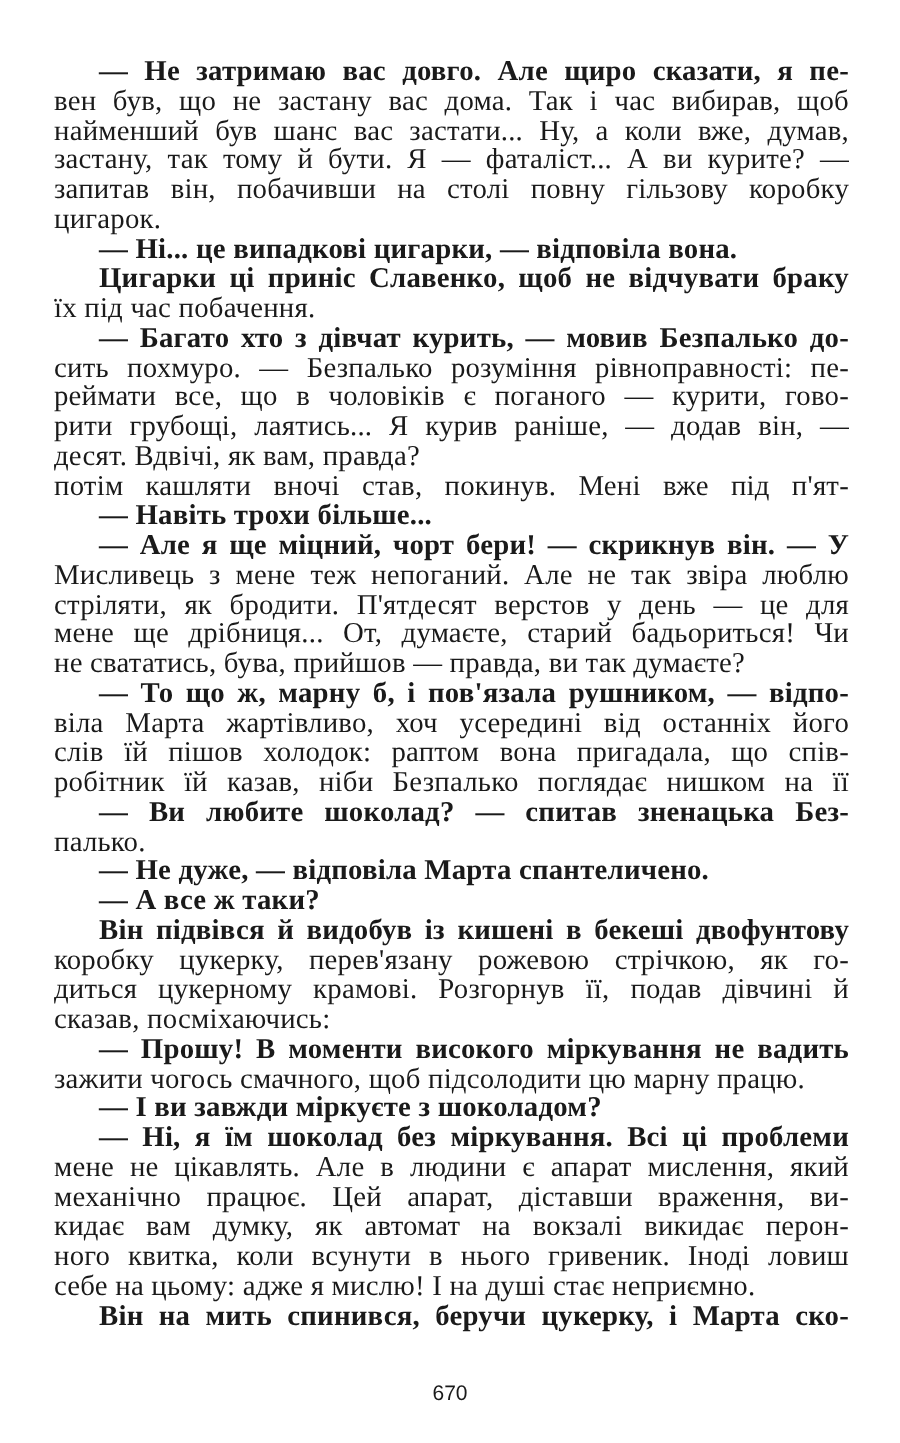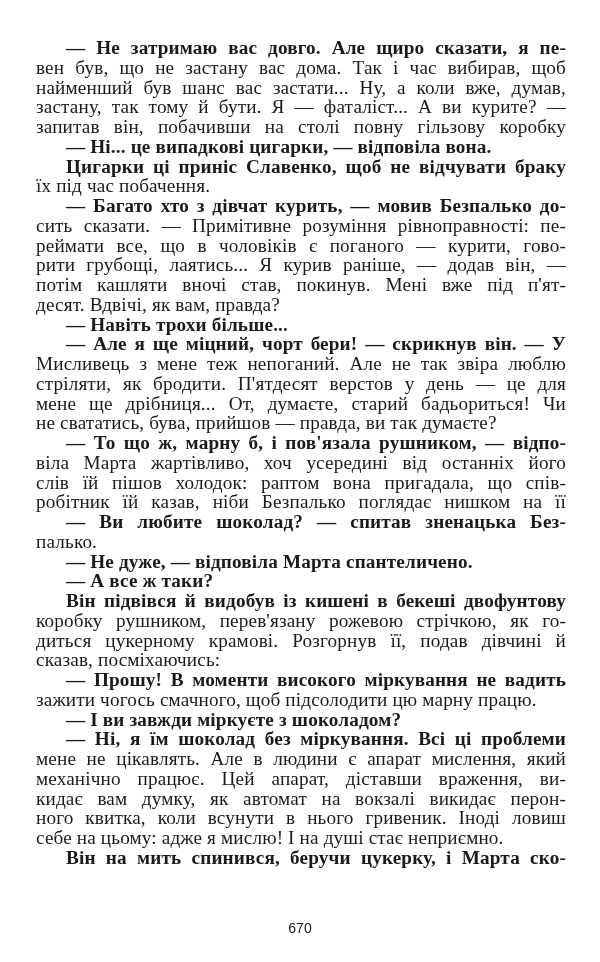"цигарок." span.line { html: none -> <span>цигарок.</span> }
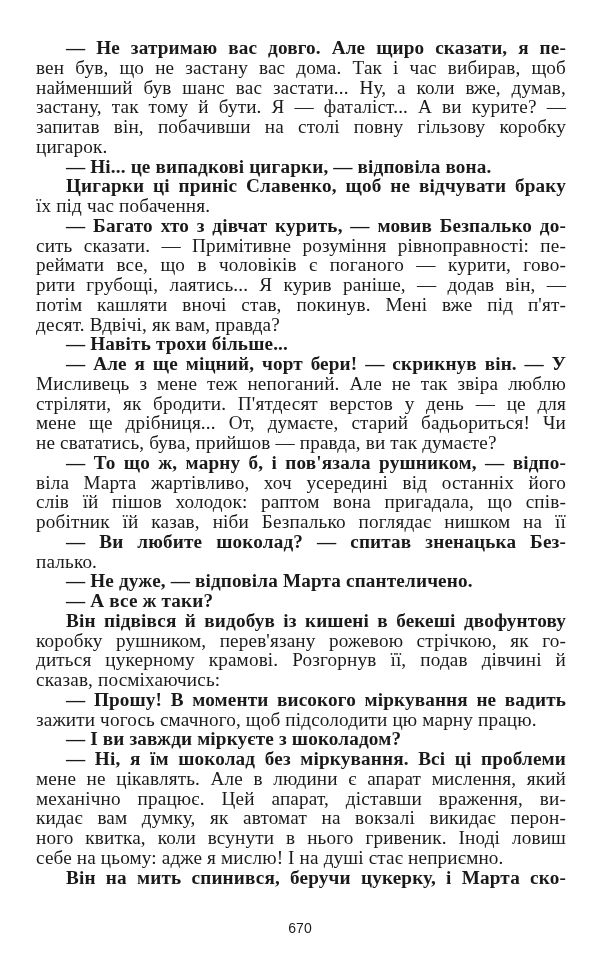"сить сказати. — Примітивне розуміння" span.line { text: сказати. — Примітивне -> похмуро. — Безпалько }
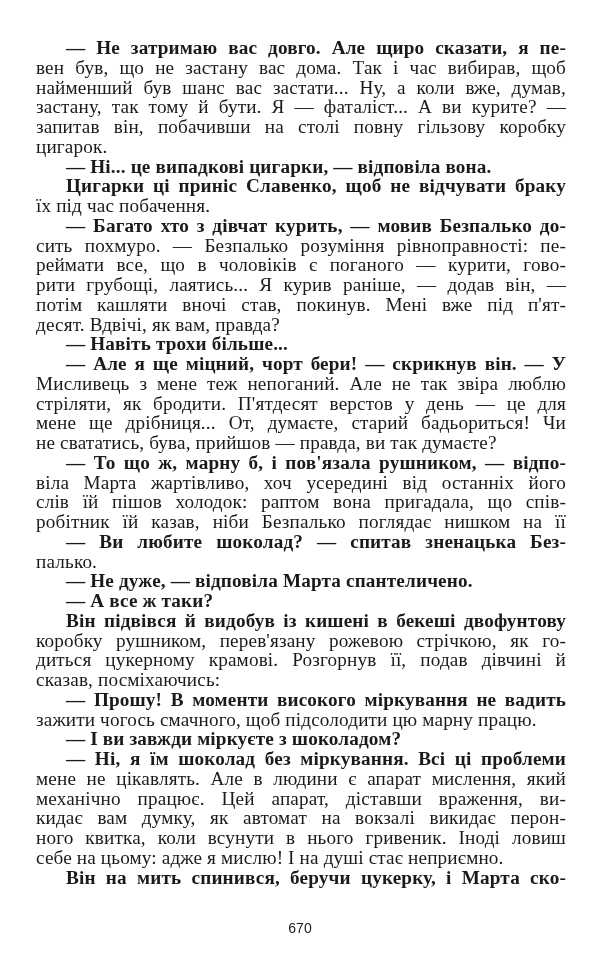"потім кашляти вночі став, покинув." span.line { order: before "десят. Вдвічі, як вам, правда?" -> after "десят. Вдвічі, як вам, правда?" }
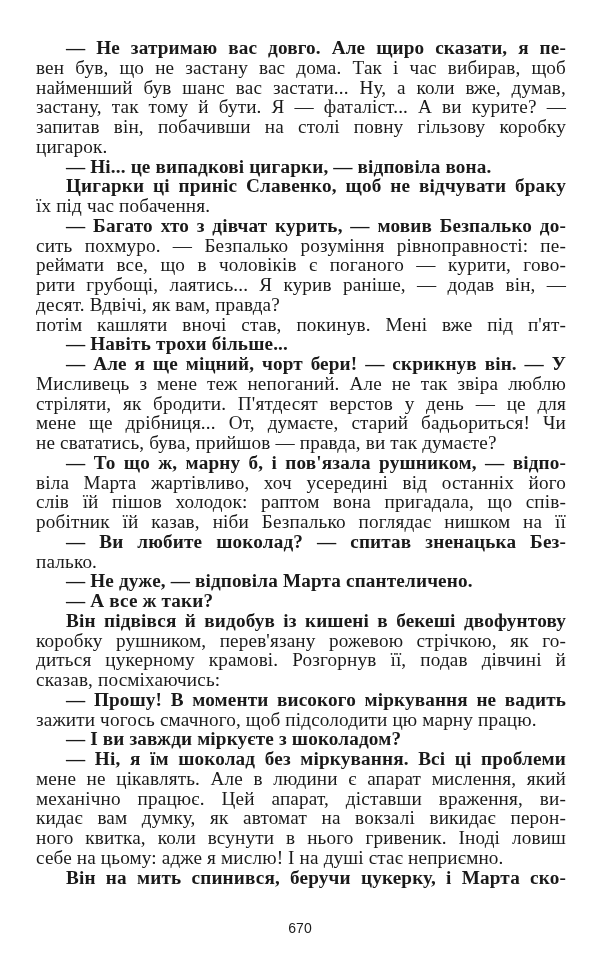"коробку рушником, перев'язану рожевою" span.line { text: рушником -> цукерку }
